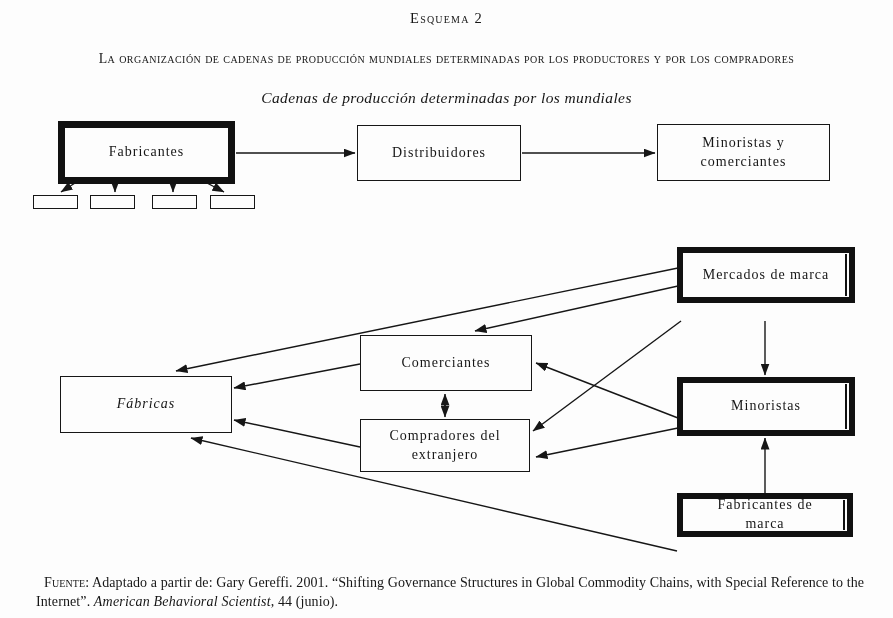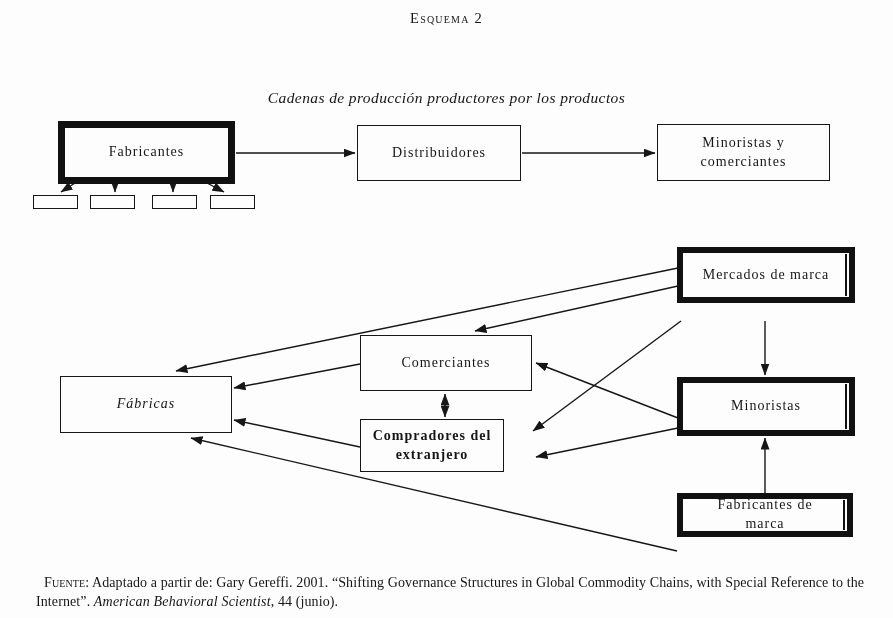"La organización de cadenas de" div.heading { html: none -> <div>La organización de cadenas de producción mundiales determinadas por los productores y por los compradores</div> }
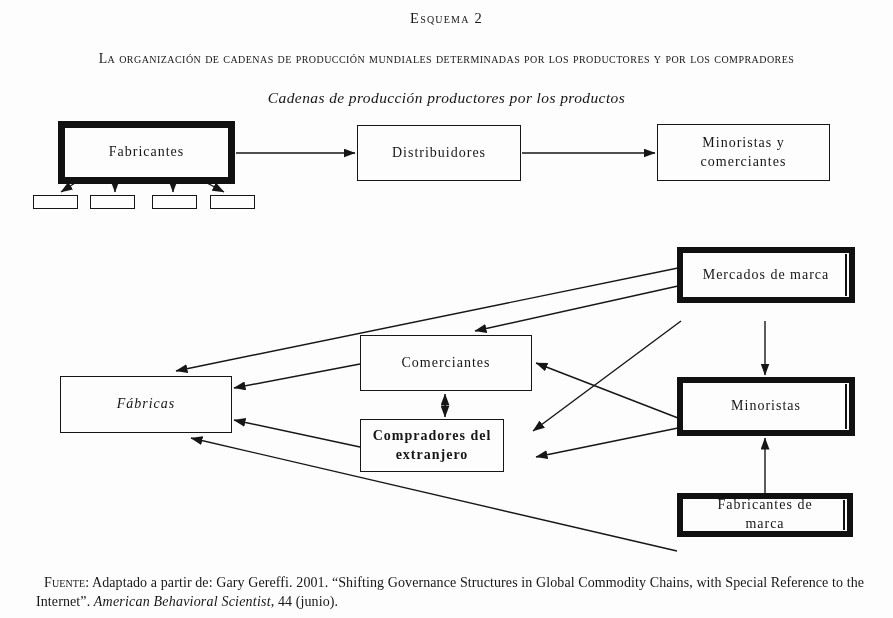"Cadenas de producción productores por" div.caption { text: productores por los productos -> determinadas por los mundiales }
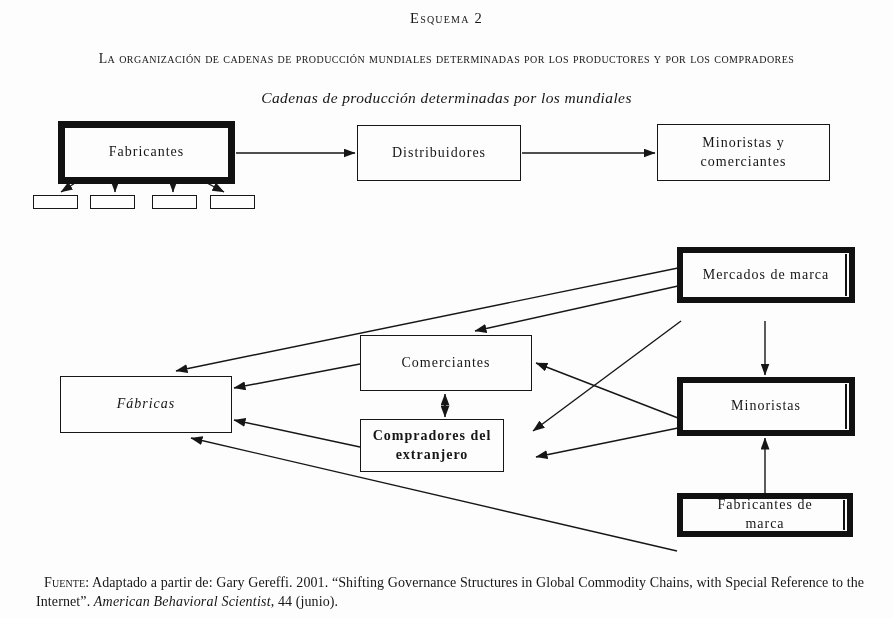"Compradores del" div.node { font-weight: bold -> none; width: 144px -> 170px }
